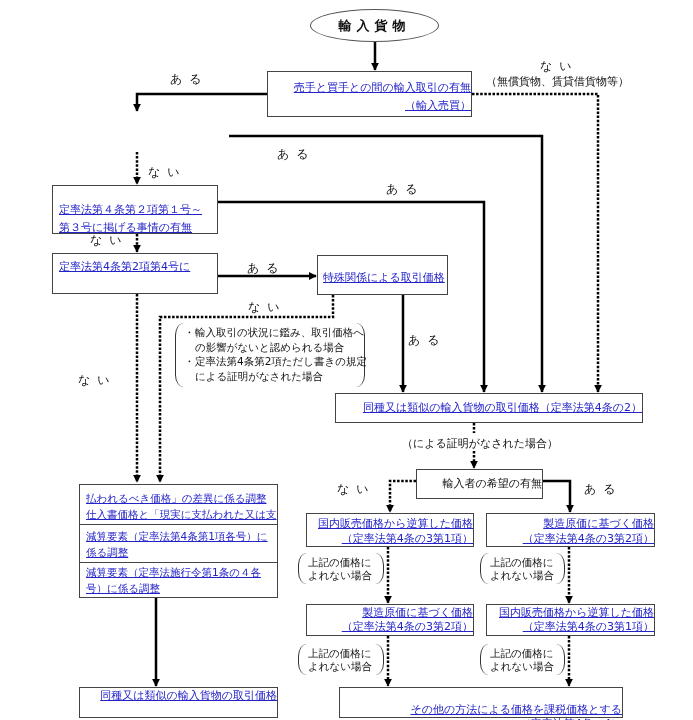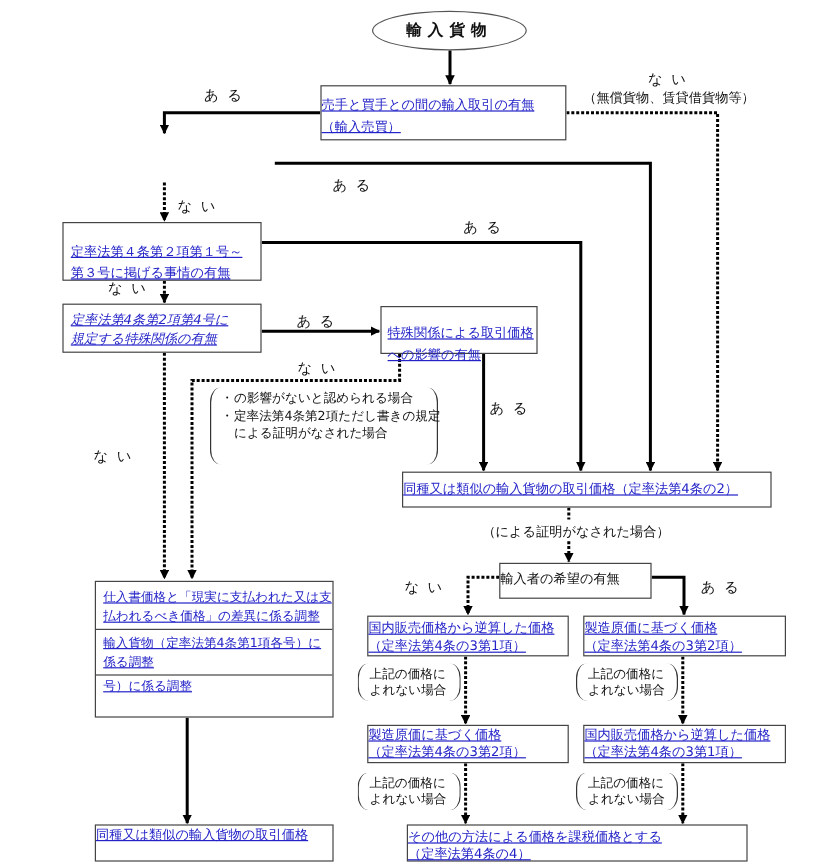"売手と買手との間の輸入取引の有無" .center { text-align: left -> right }
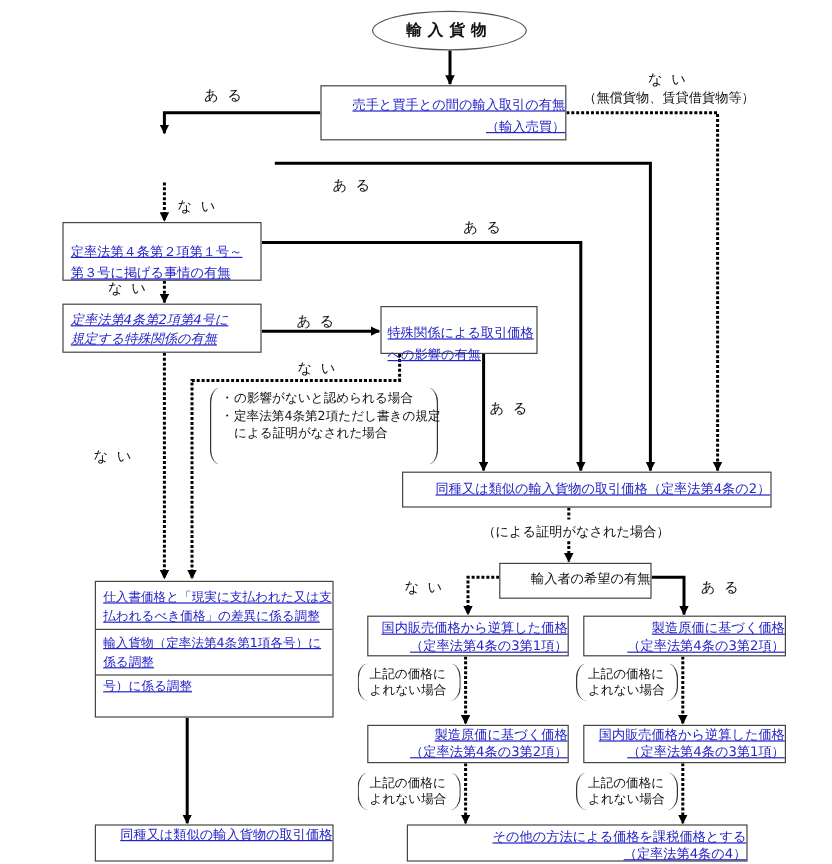"定率法第4条第2項第4号に" div.box { font-style: italic -> none }
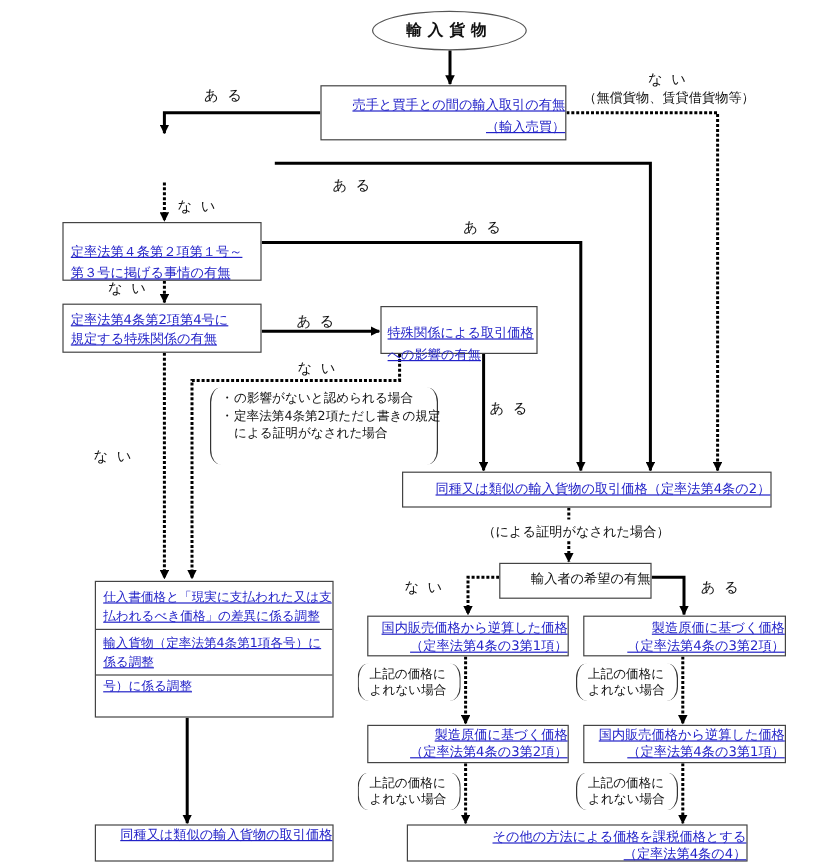"規定する特殊関係の有無" div.ln { html: <div><span>規定する特殊関係の有無</span></div> -> none }
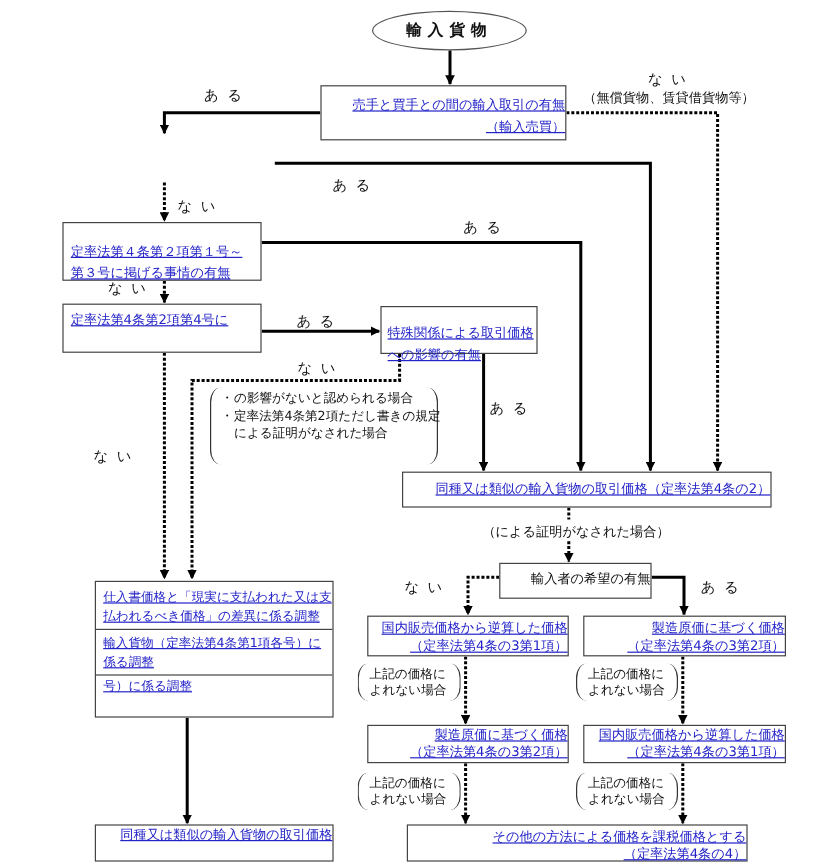"への影響の有無" div.ln { html: <div><span>への影響の有無</span></div> -> none }
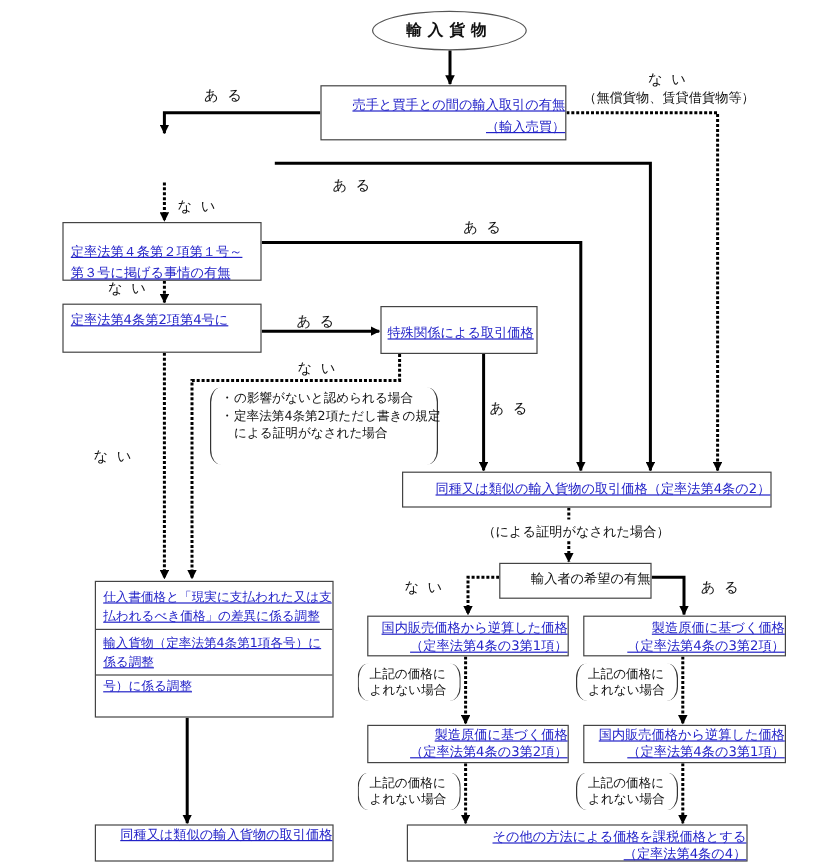"輸入取引の状況に鑑み、取引価格へ" div { html: none -> <div>輸入取引の状況に鑑み、取引価格へ</div> }
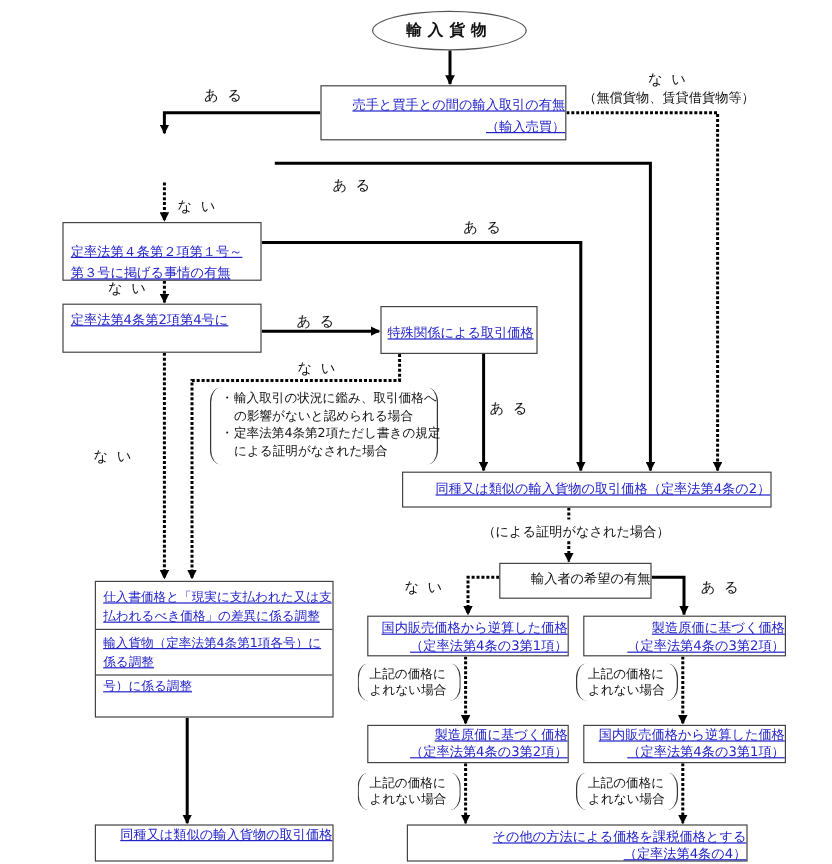"同種又は類似の輸入貨物の取引価格（定率法第4条の2）" div.box { text-decoration: none -> underline }
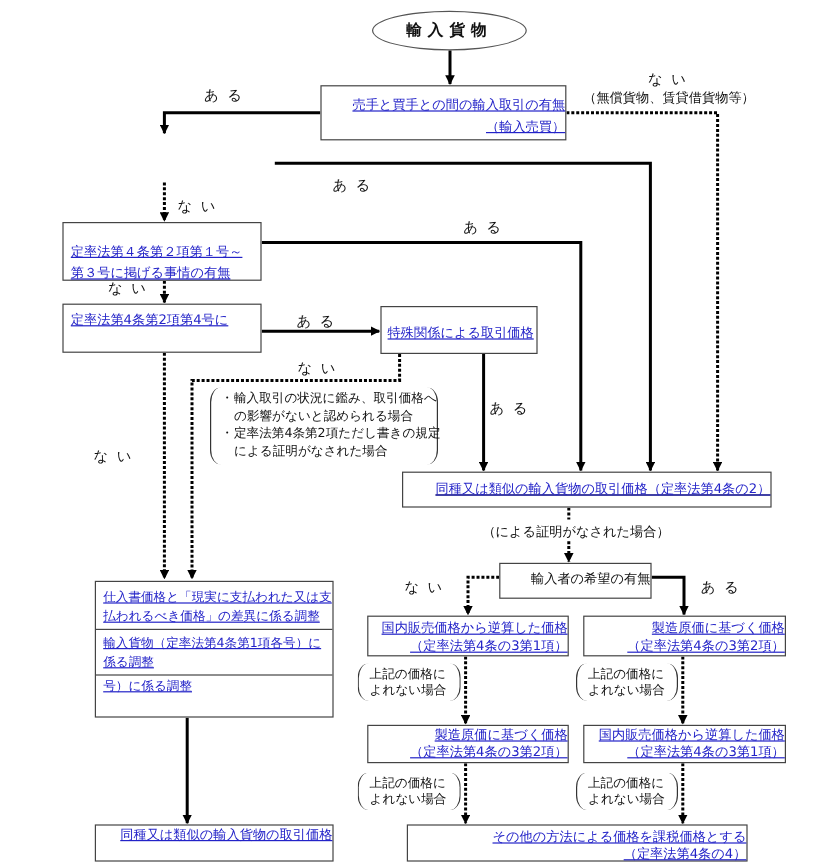"仕入書価格と「現実に支払われた又は支" div.ln { order: before "払われるべき価格」の差異に係る調整" -> after "払われるべき価格」の差異に係る調整" }
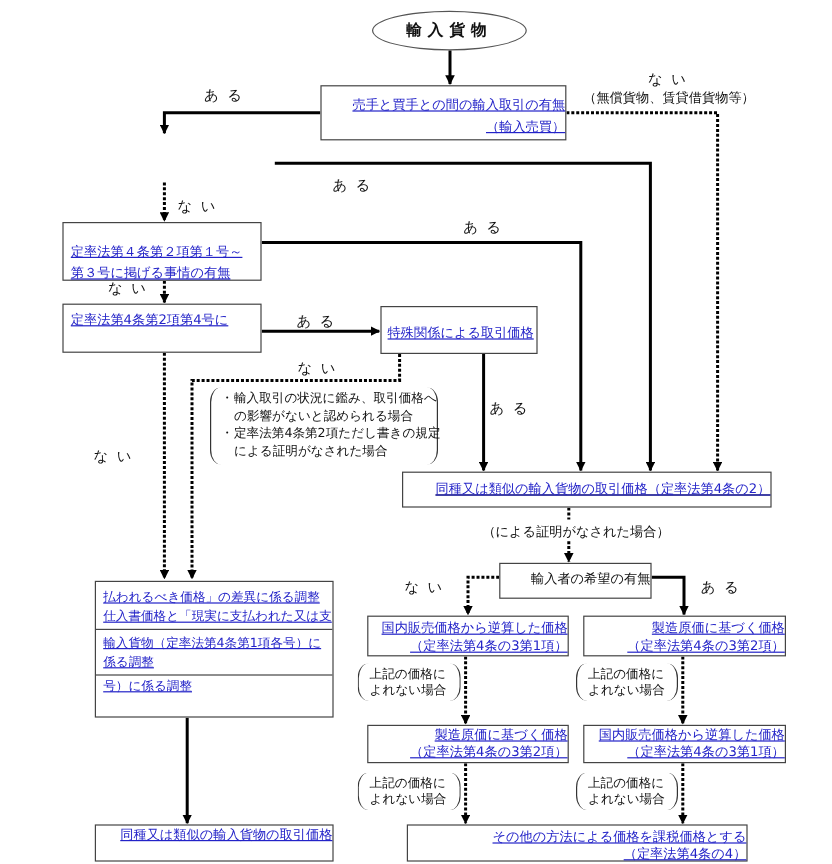"輸入貨物（定率法第4条第1項各号）に" span.link { text: 輸入貨物 -> 減算要素 }
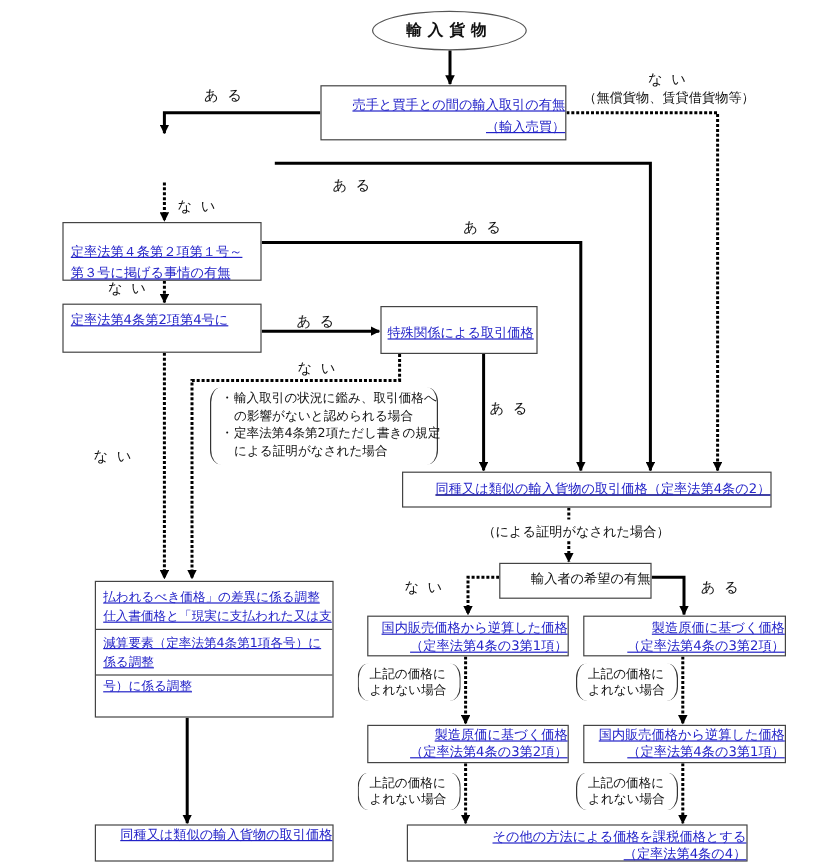"減算要素（定率法施行令第1条の４各" div.ln { html: none -> <div><span>減算要素（定率法施行令第1条の４各</span></div> }
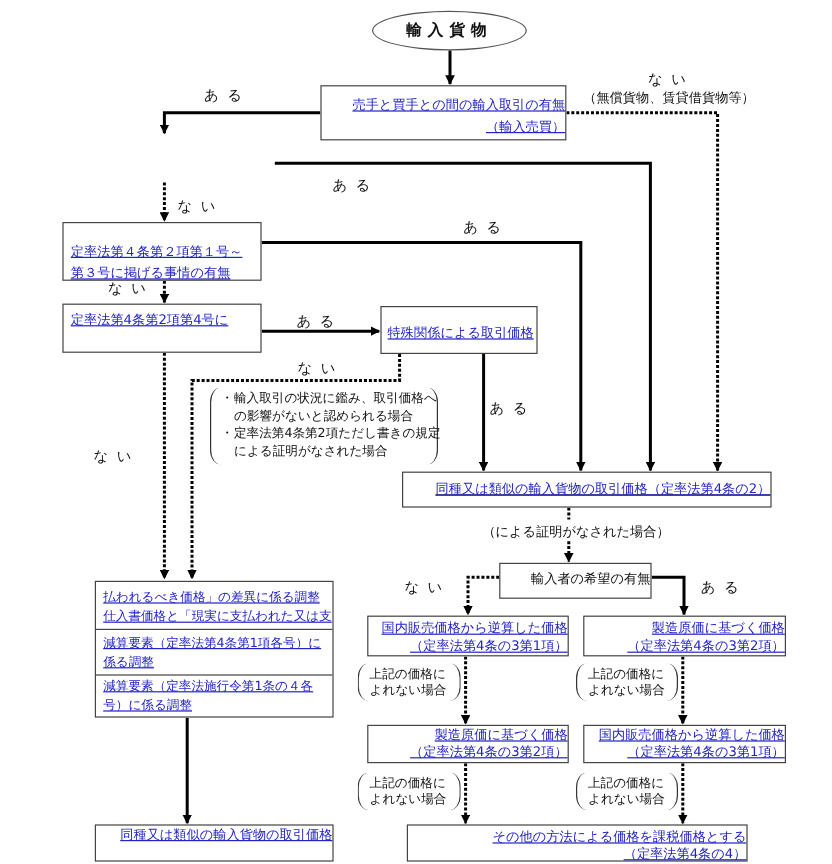"その他の方法による価格を課税価格とする" div.box { padding-top: 3px -> 15px }
